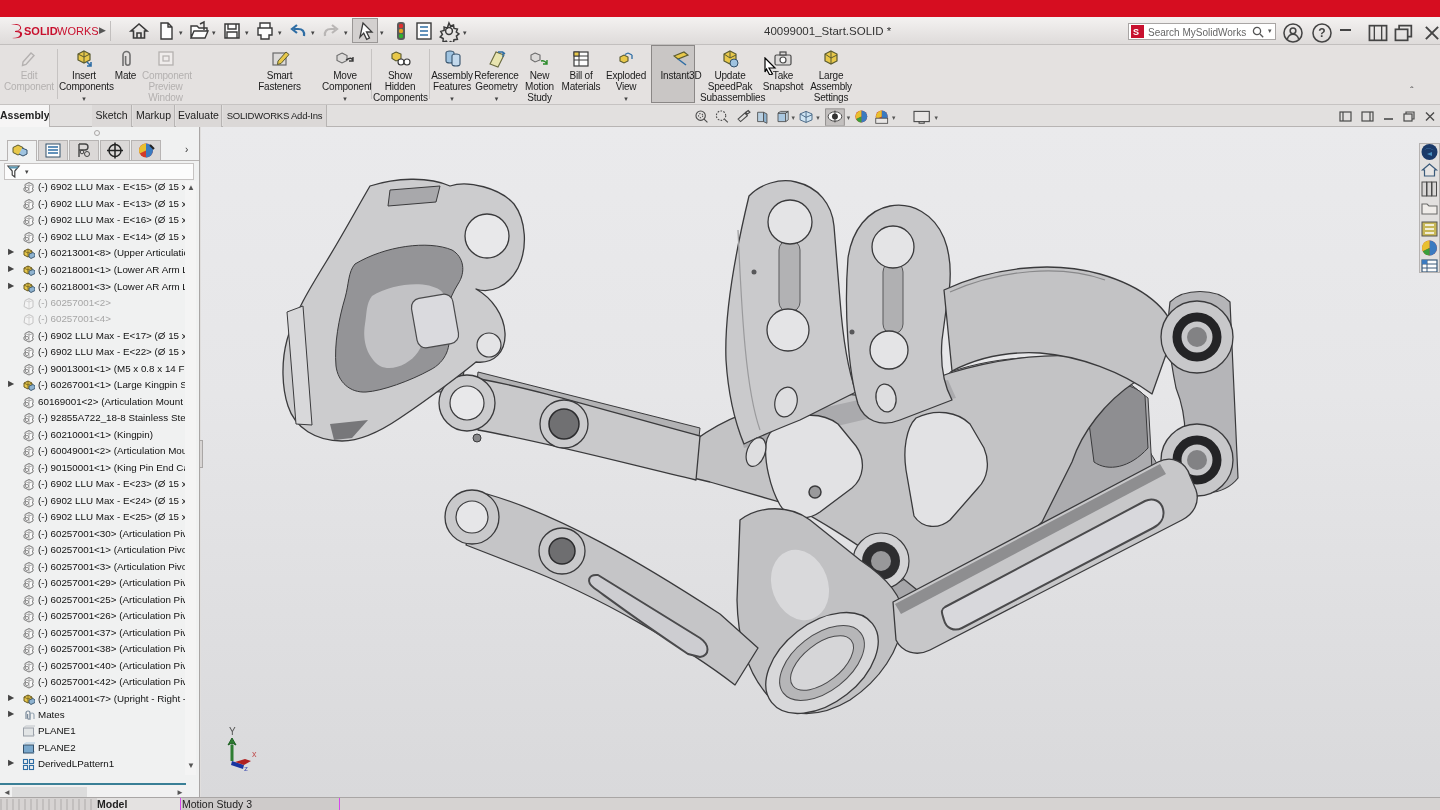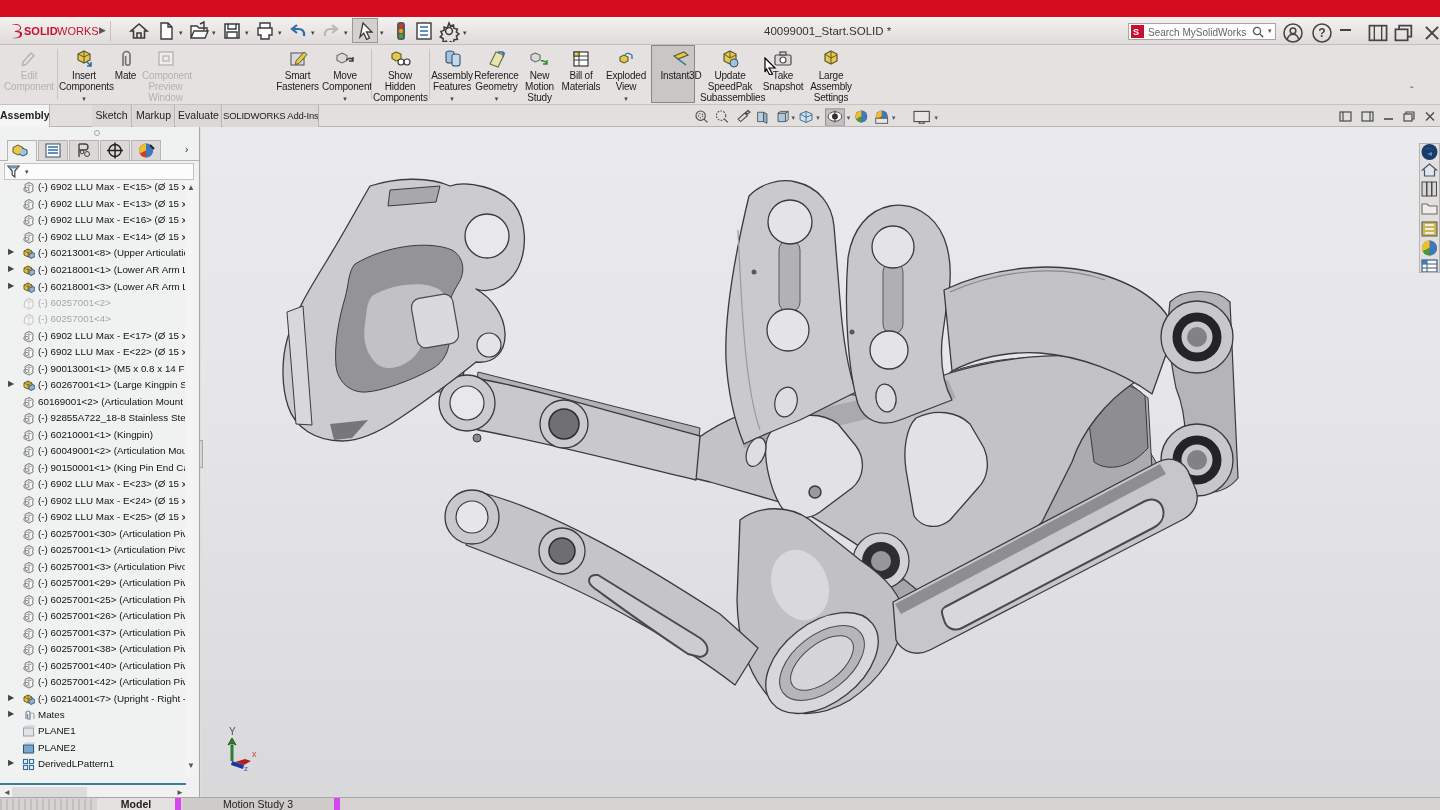"Smart" div.rbtn { left: 274px -> 256px }
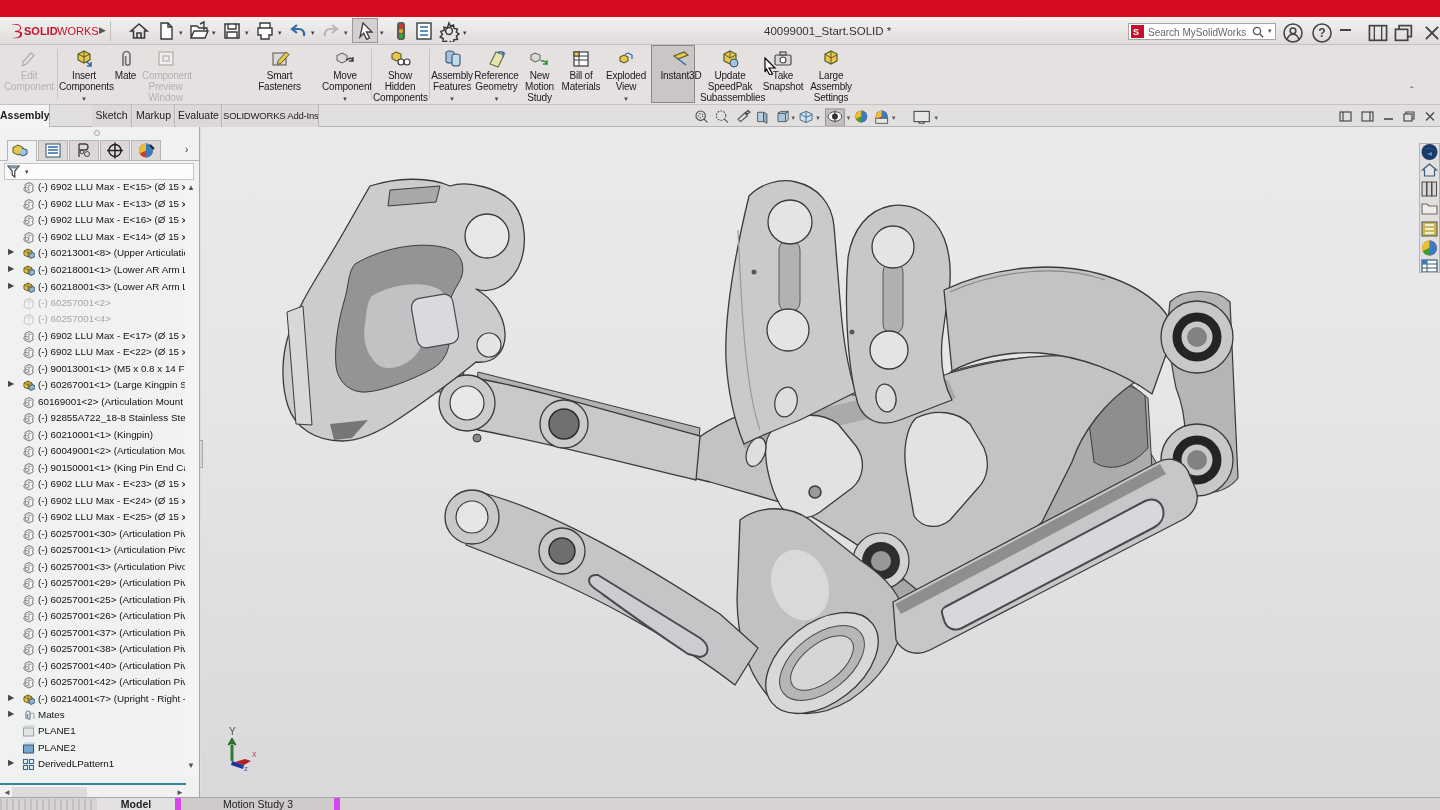"SOLIDWORKS Add-Ins" div.ftab { width: 96px -> 104px }
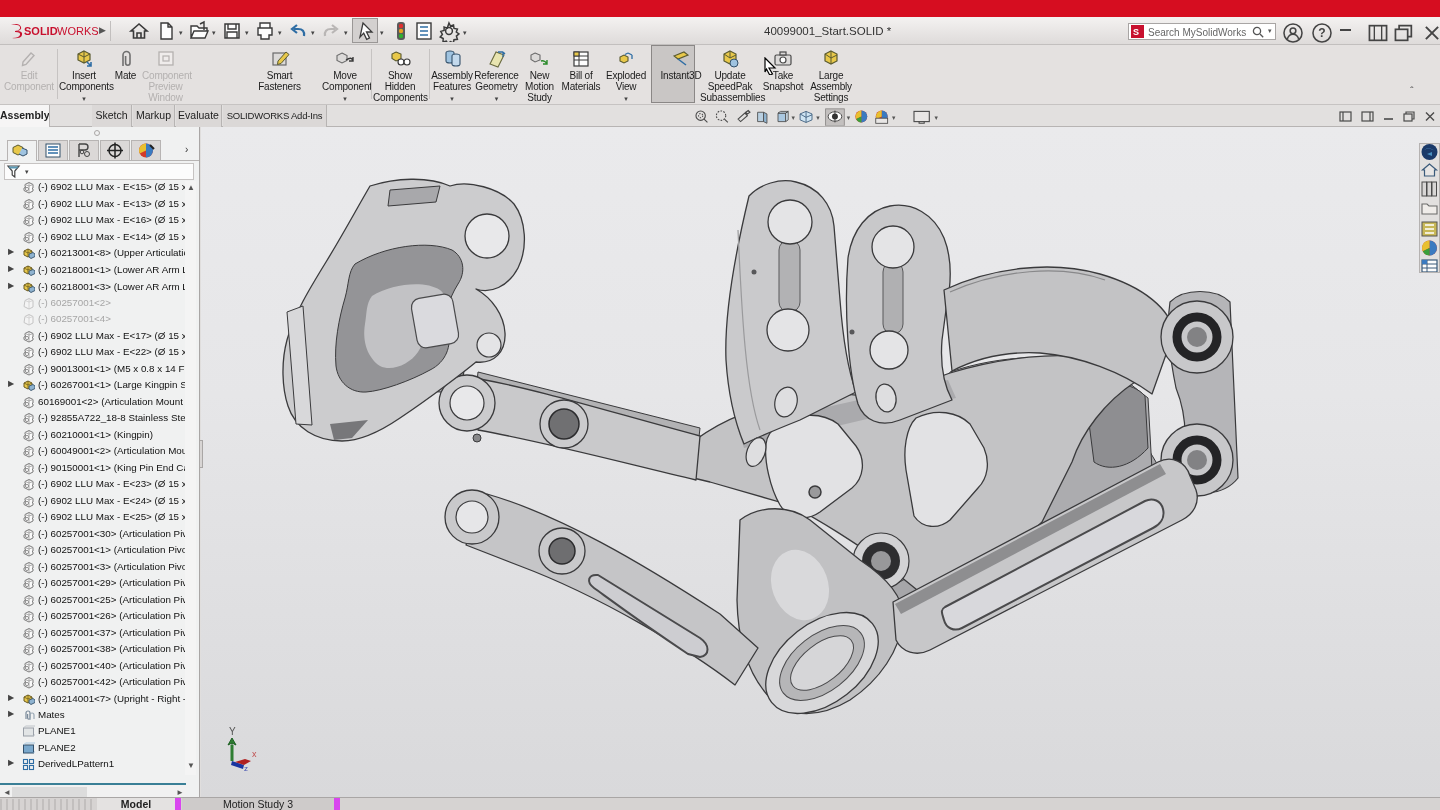"Model" .btab { border-right: 6px solid #d946ef -> 1px solid #d946ef; text-align: center -> left }
